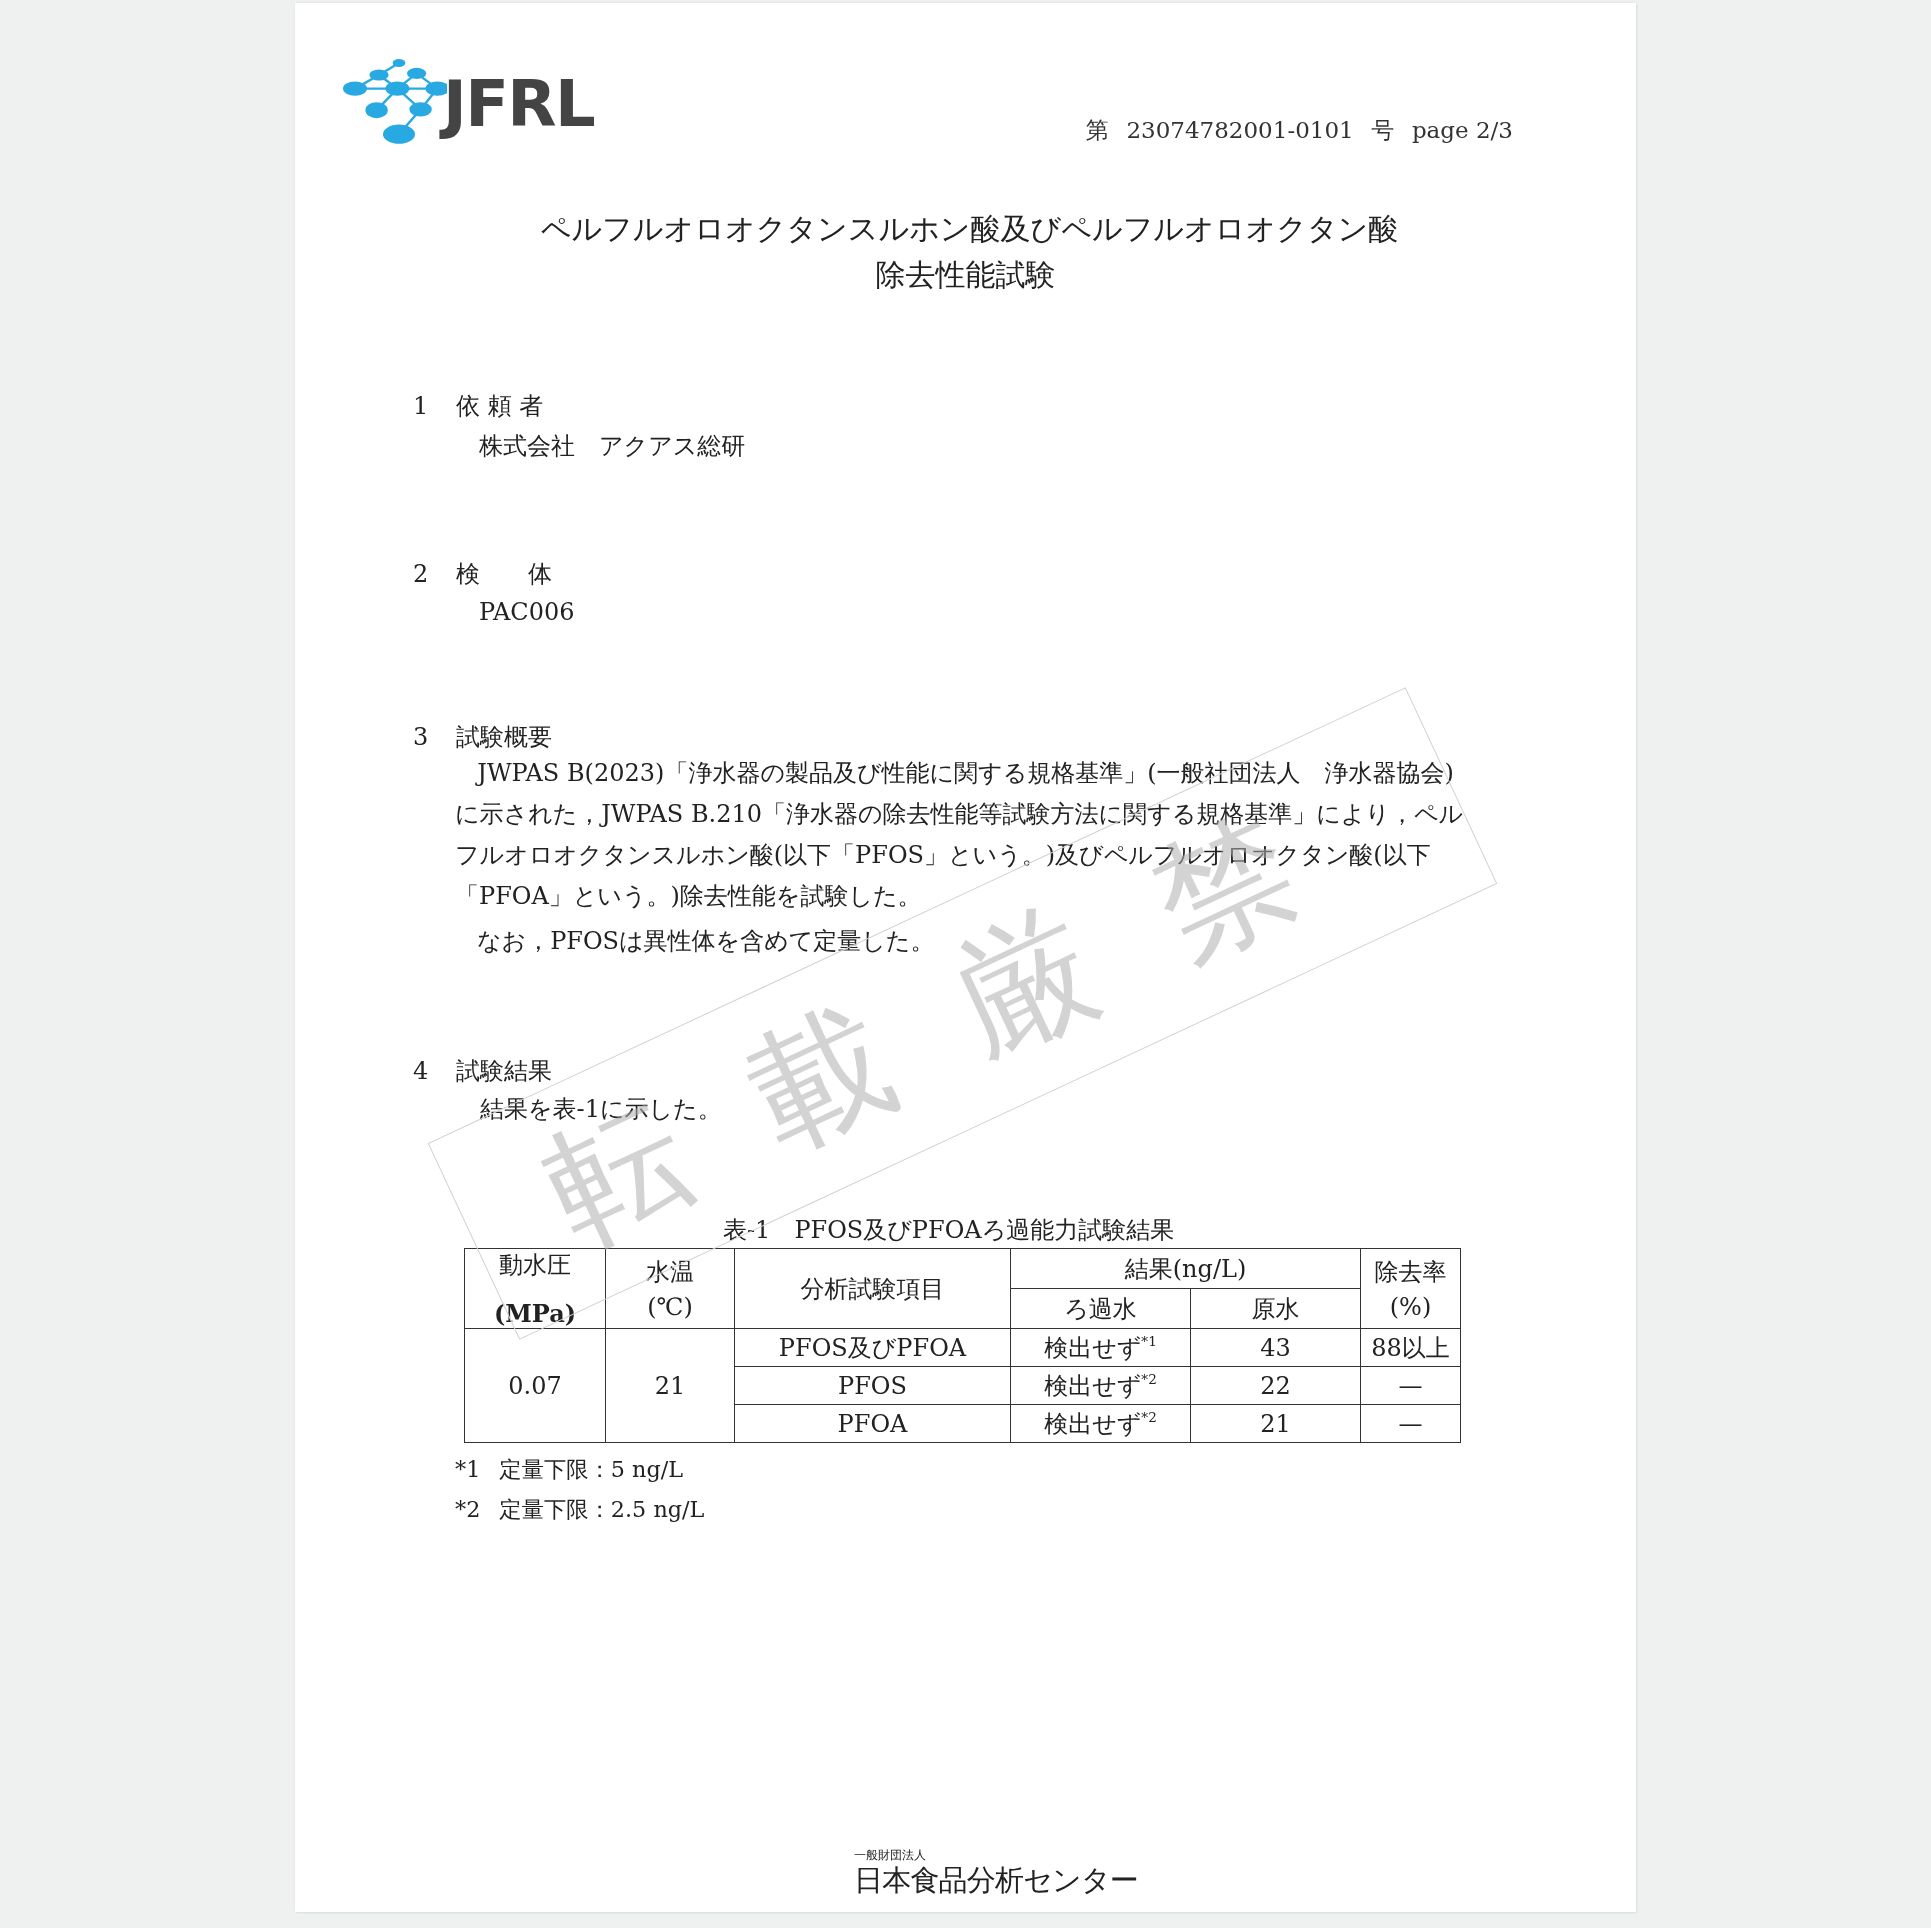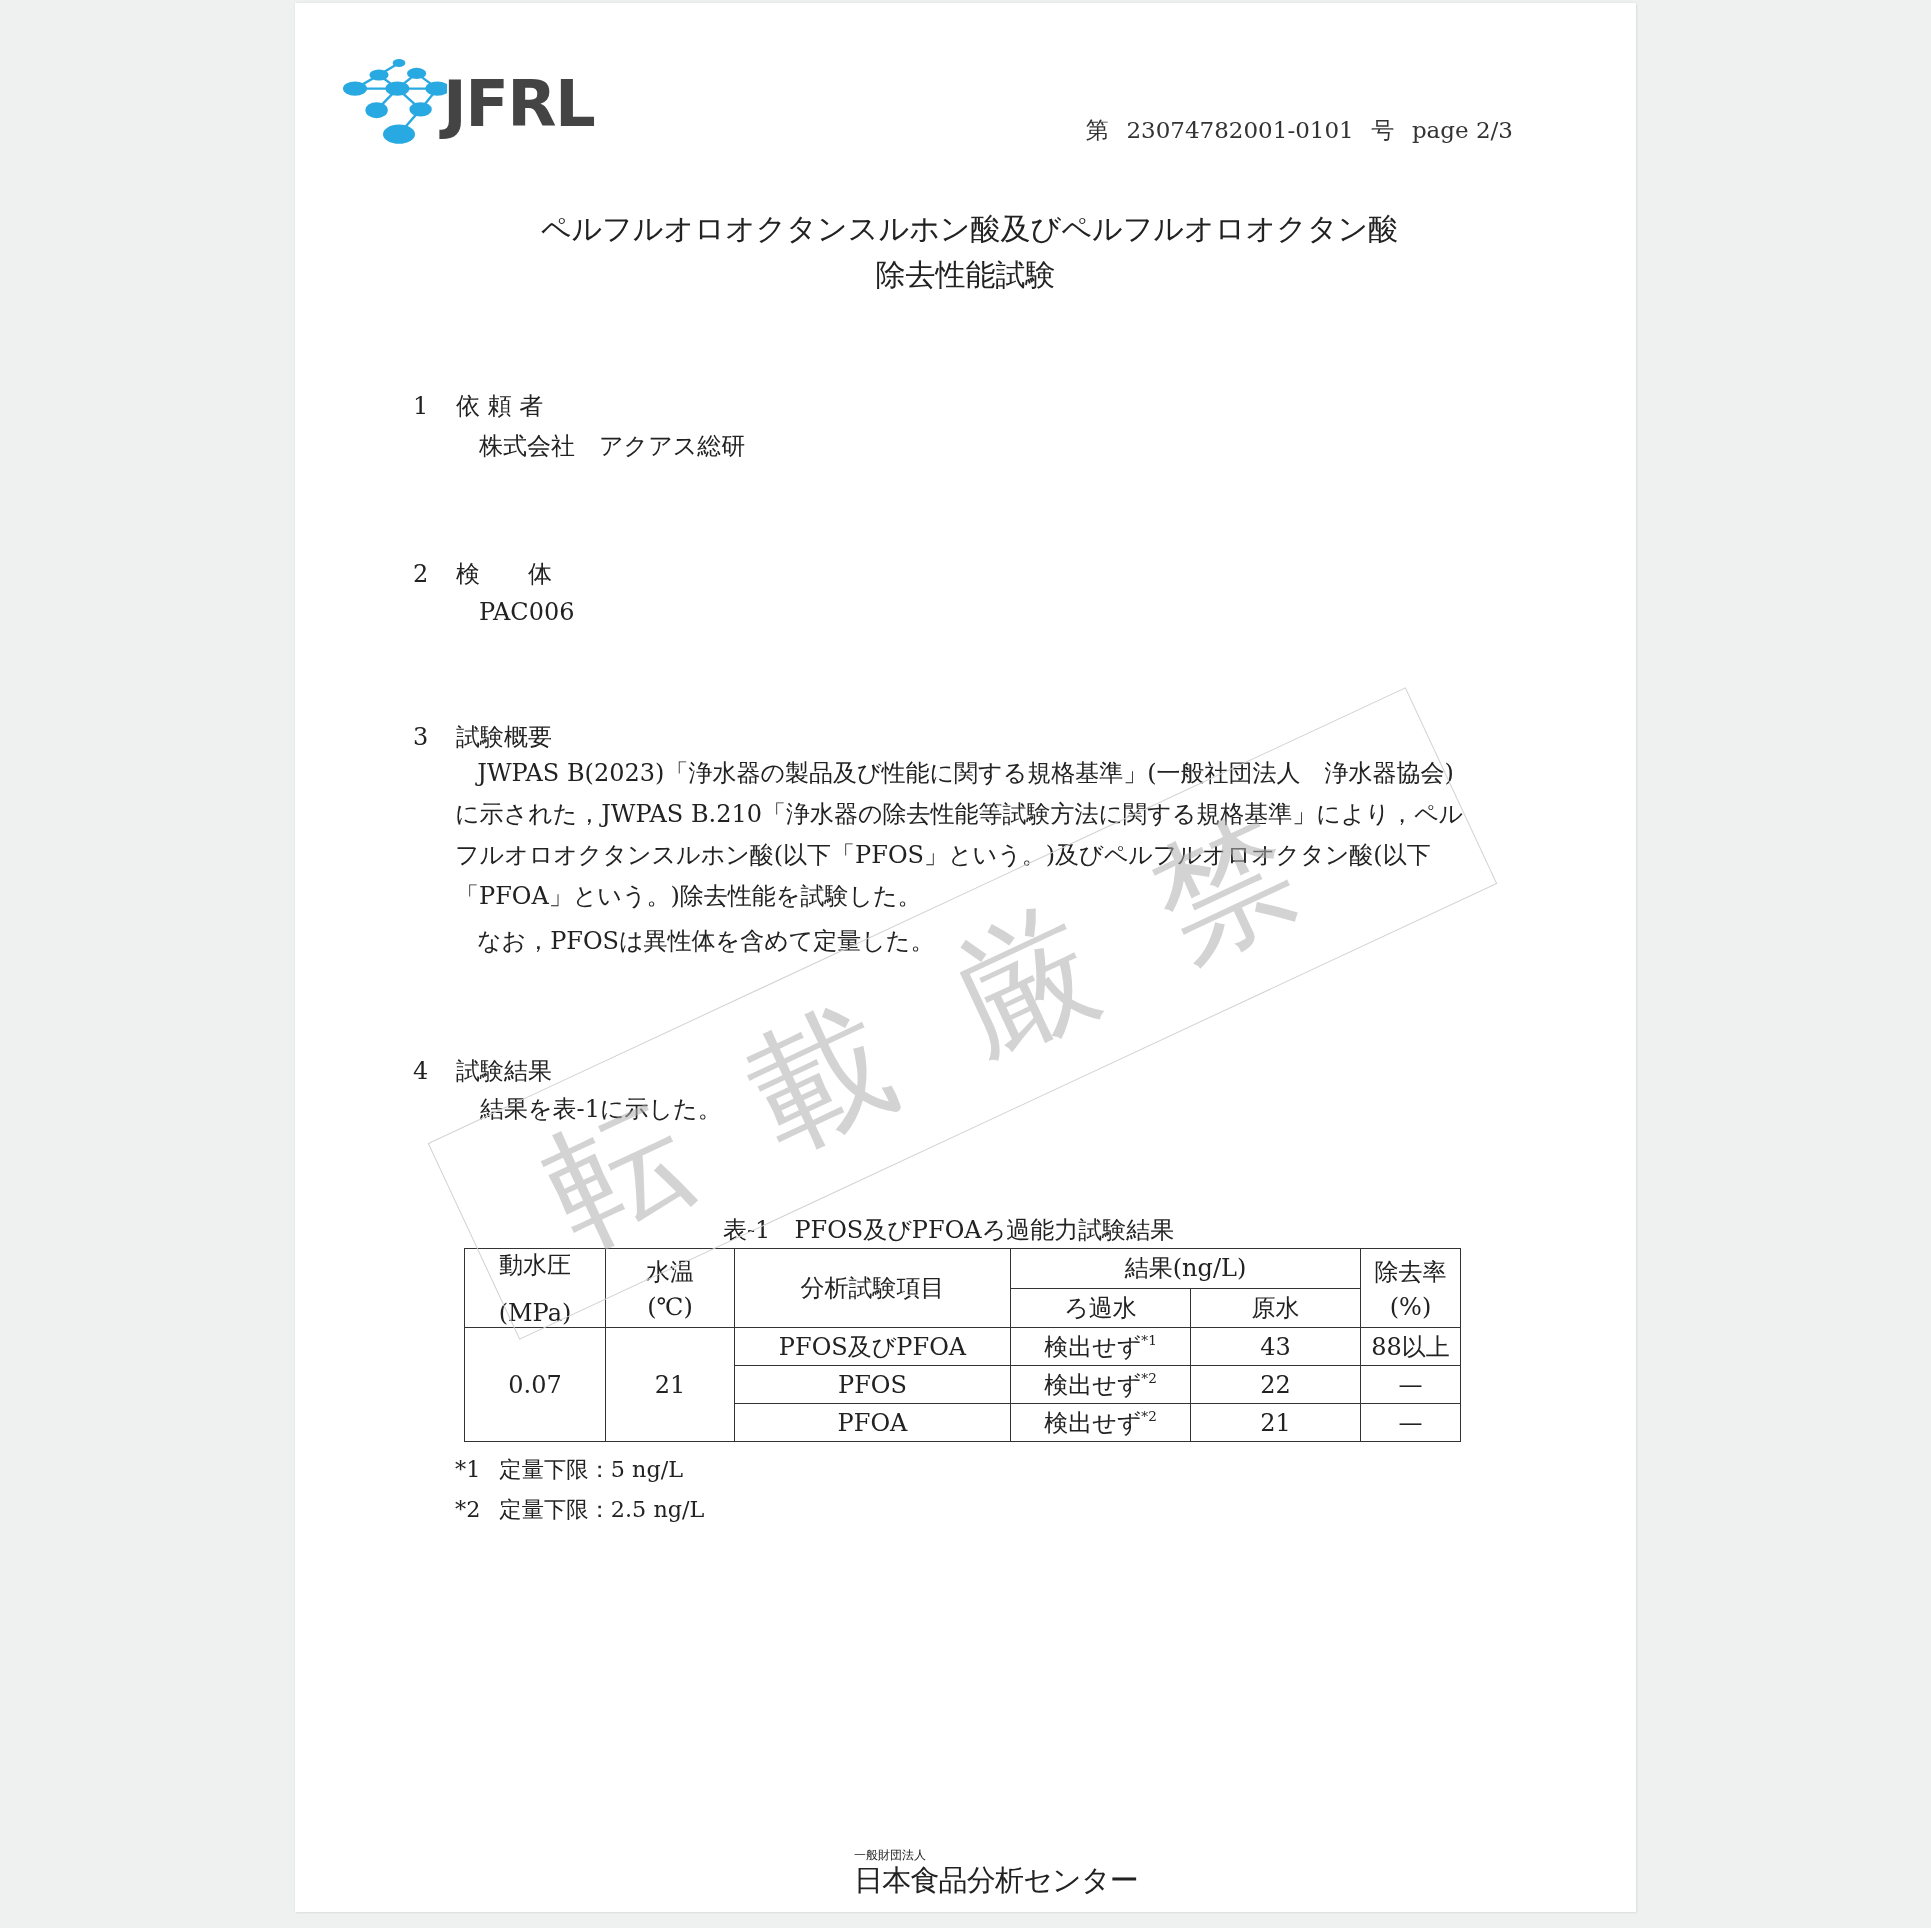"(MPa)" div { font-weight: none -> bold }
